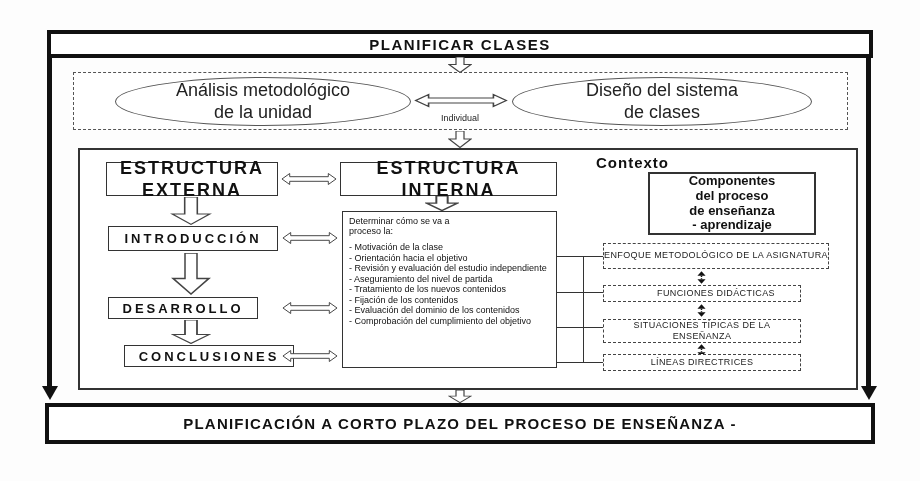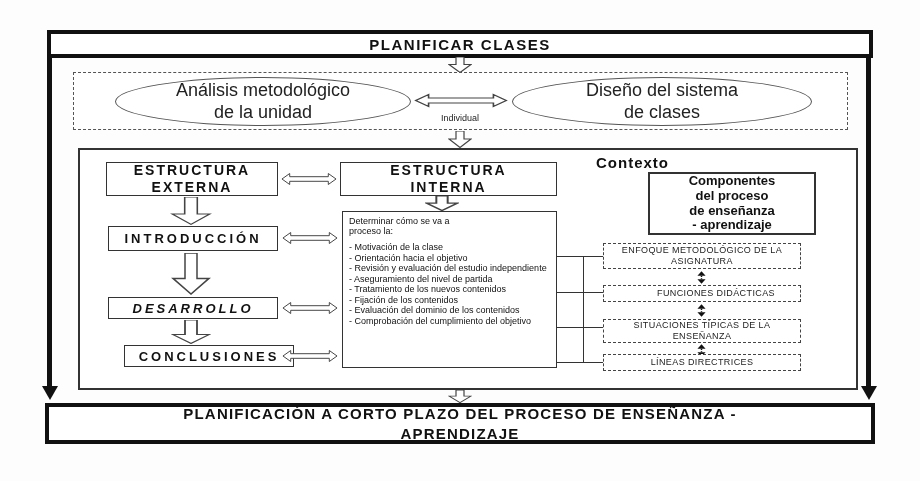"ESTRUCTURA" .hdr2 { font-size: 14px -> 18px }
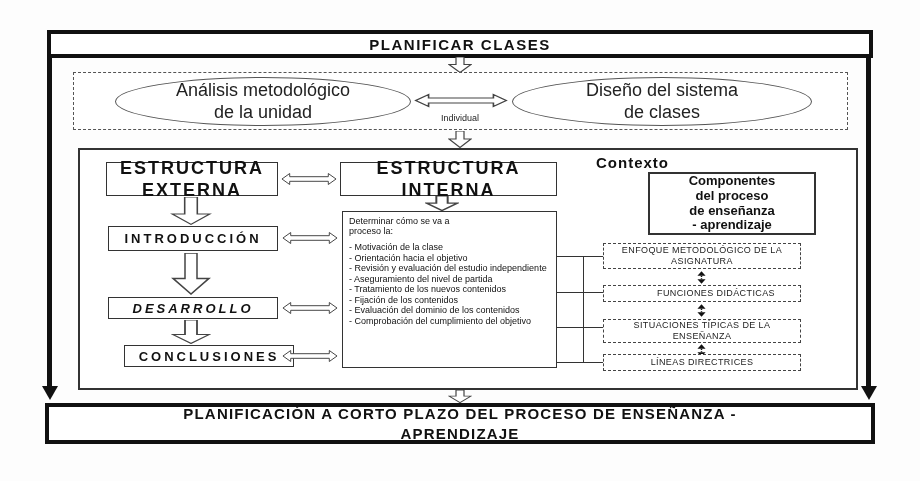"ENFOQUE METODOLÓGICO DE LA ASIGNATURA" div.dashedbox { width: 198px -> 226px }
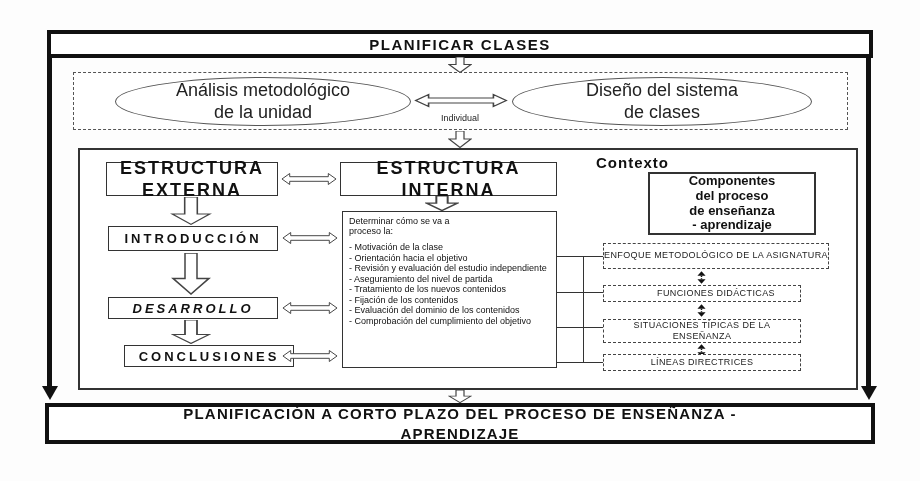"DESARROLLO" div.box { font-style: italic -> none; width: 170px -> 150px }
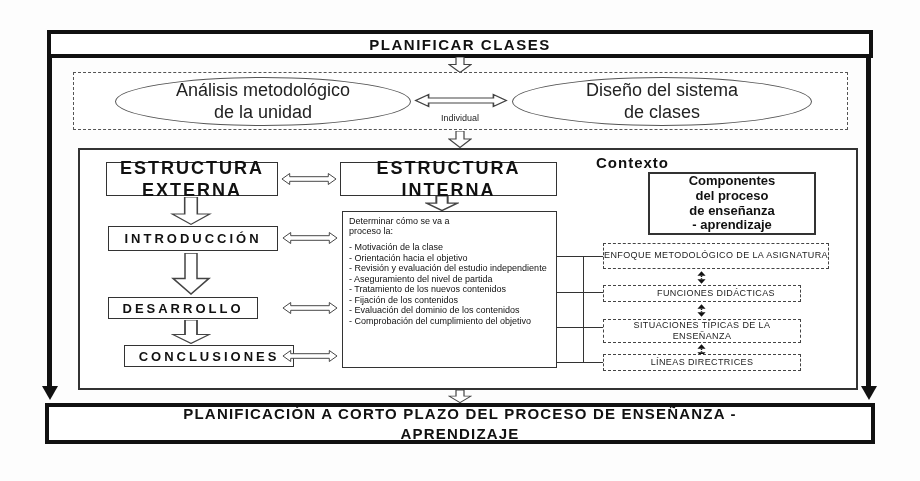"APRENDIZAJE" span { html: <span>APRENDIZAJE</span> -> none }
